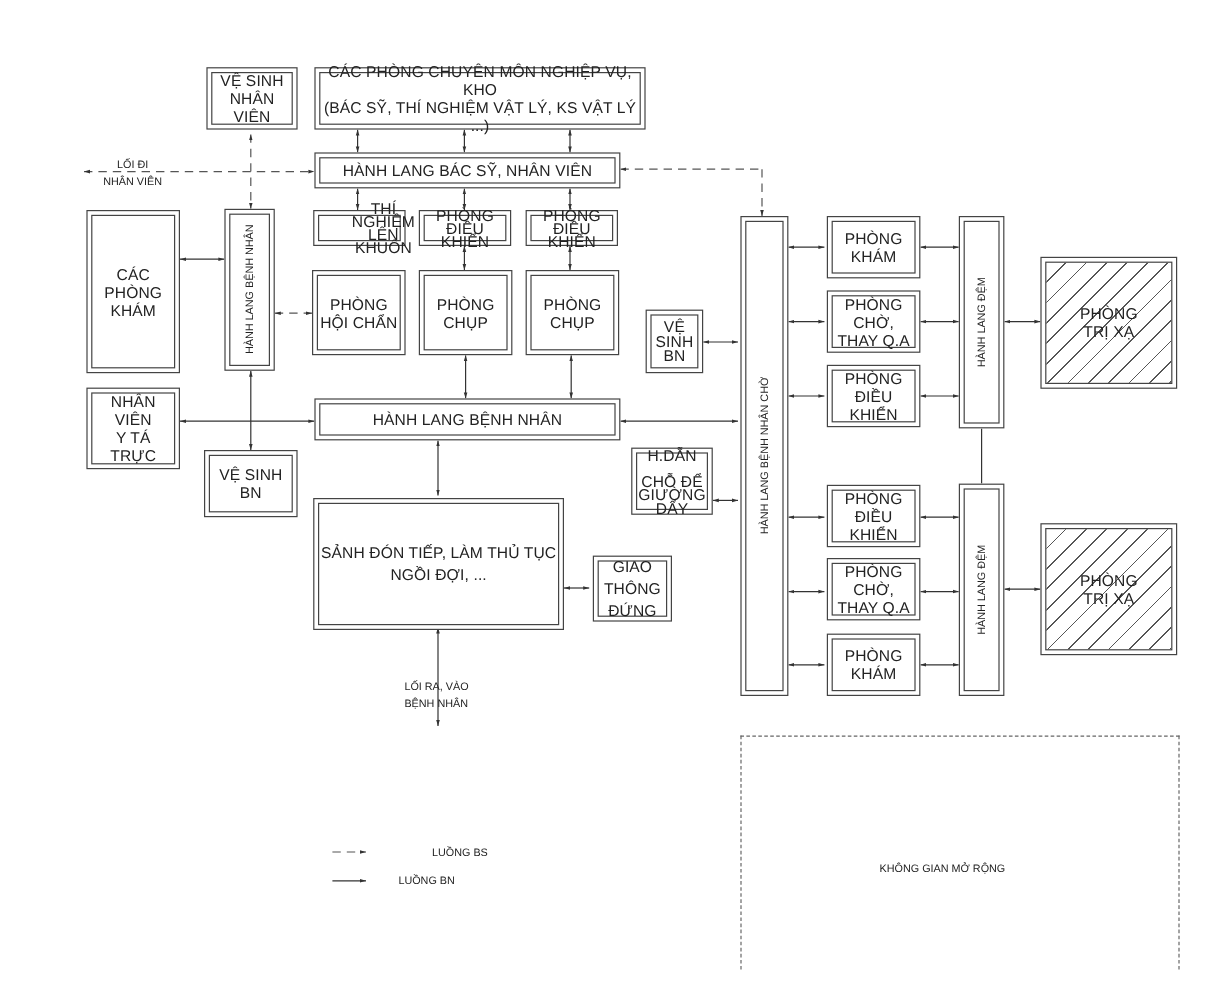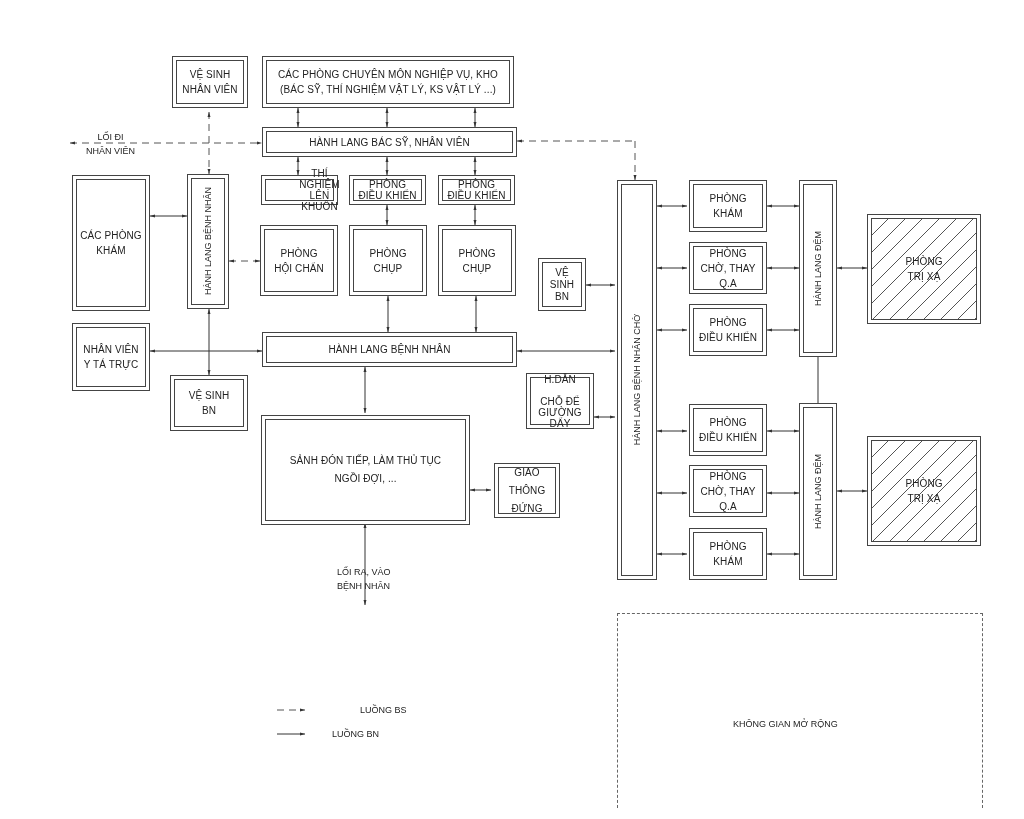"VỆ SINH" .lbl { font-size: 10px -> 13px }
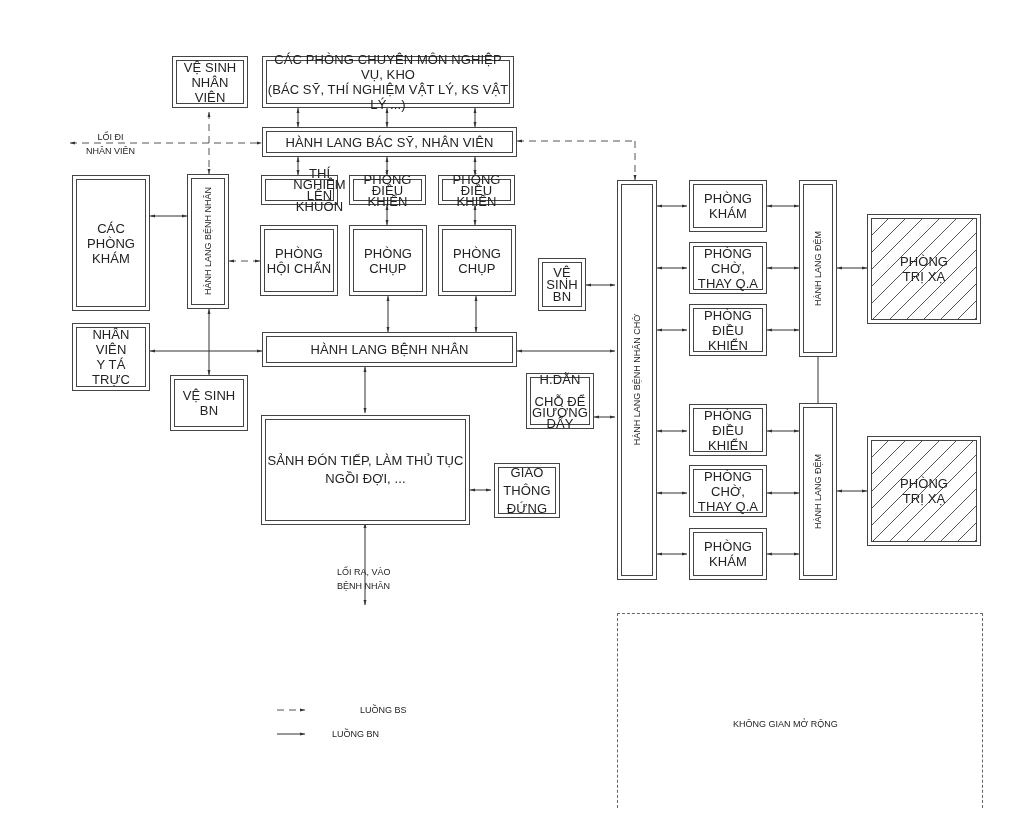"CÁC PHÒNG CHUYÊN MÔN NGHIỆP" div.box { width: 252px -> 276px }
